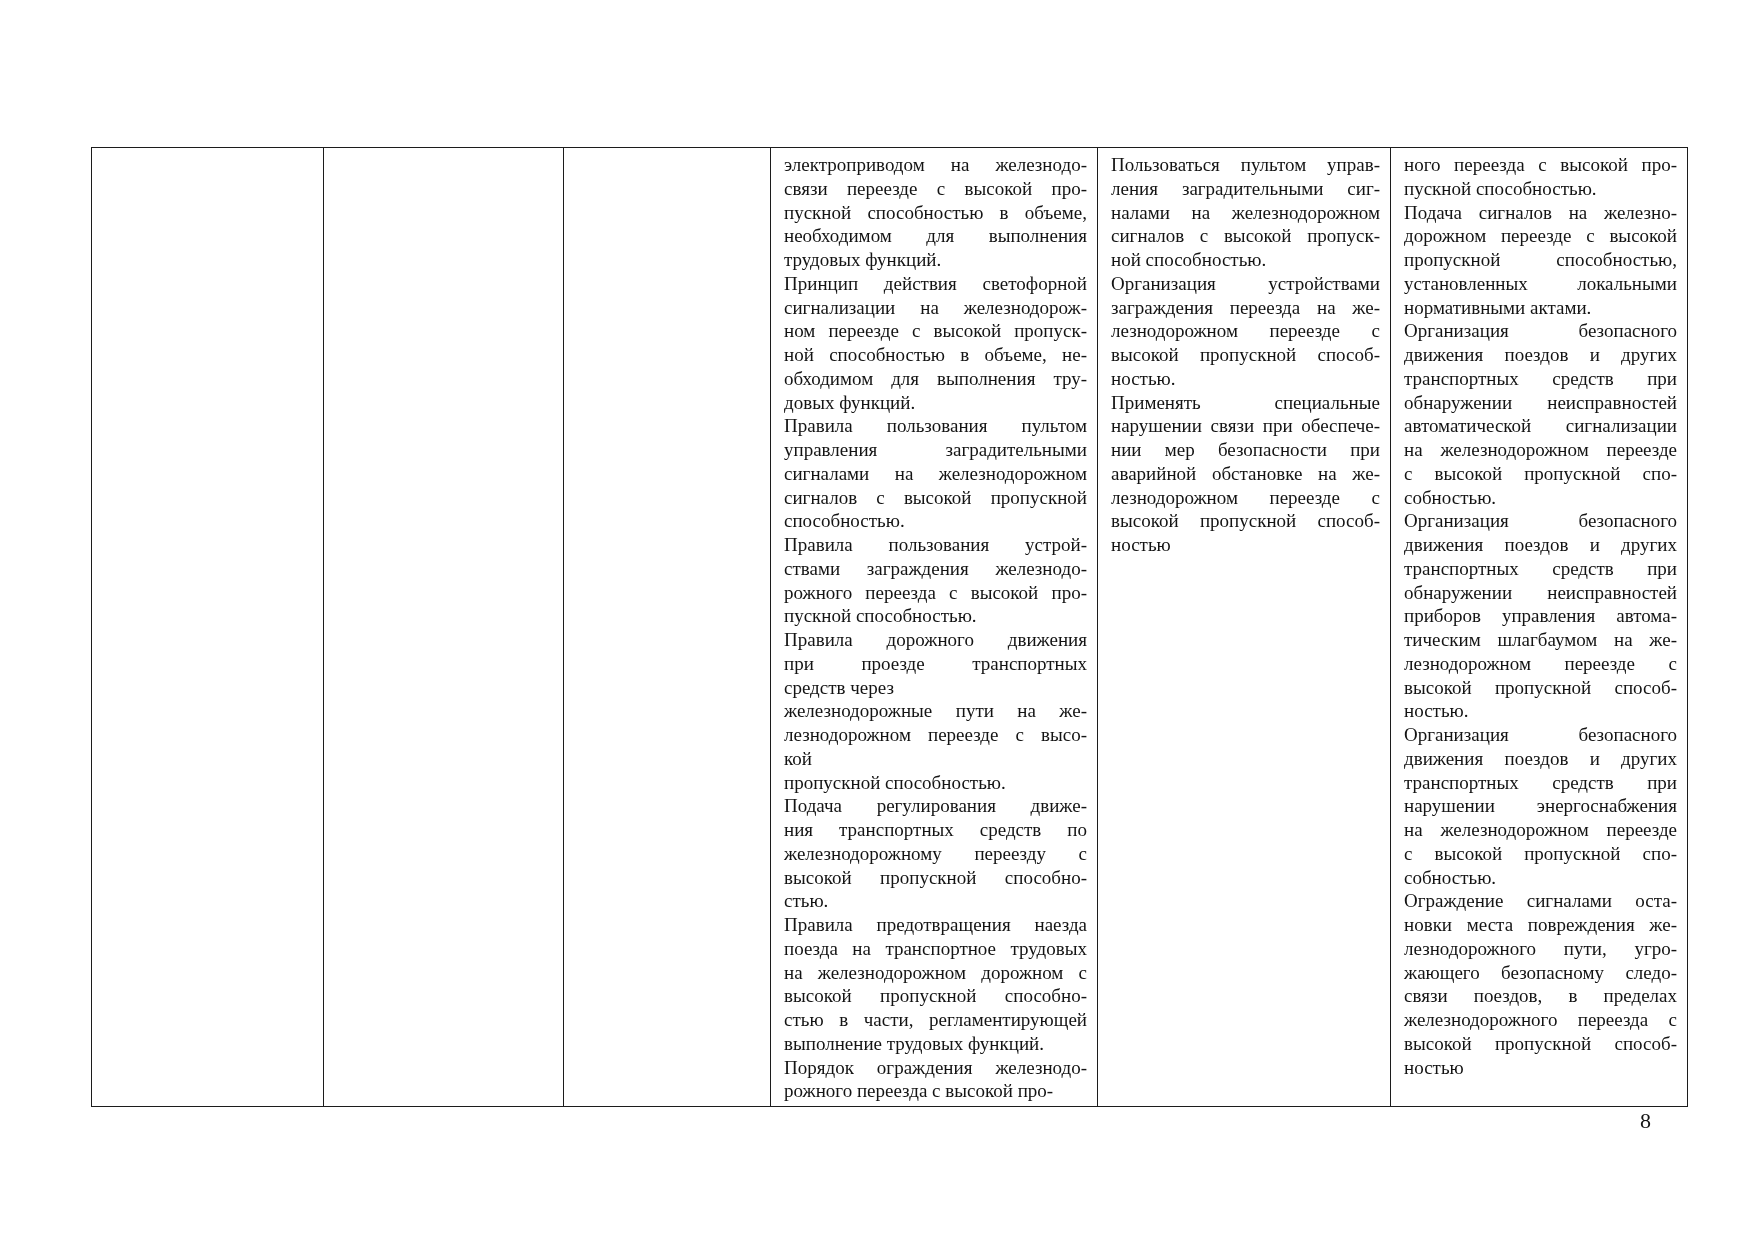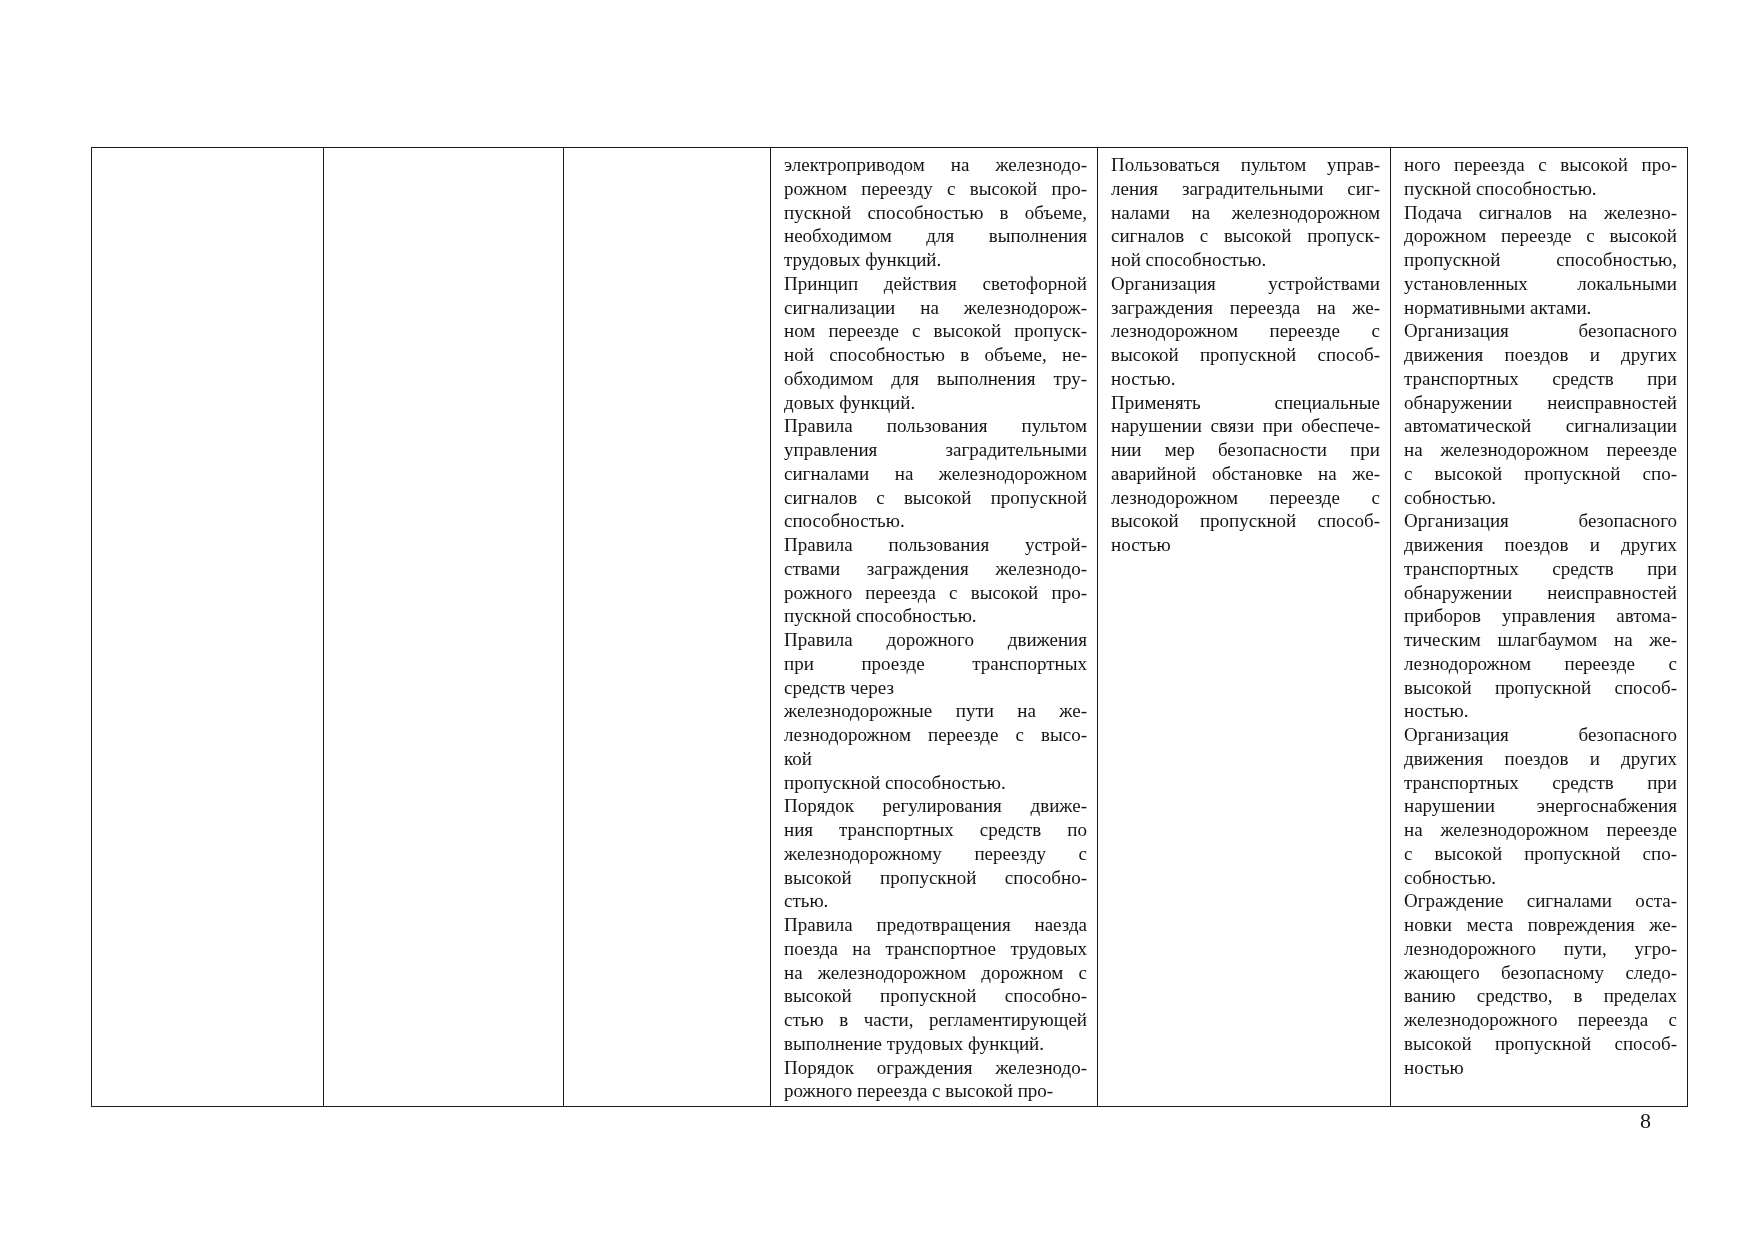"рожном переезду с высокой про-" div.line { text: рожном переезду -> связи переезде }
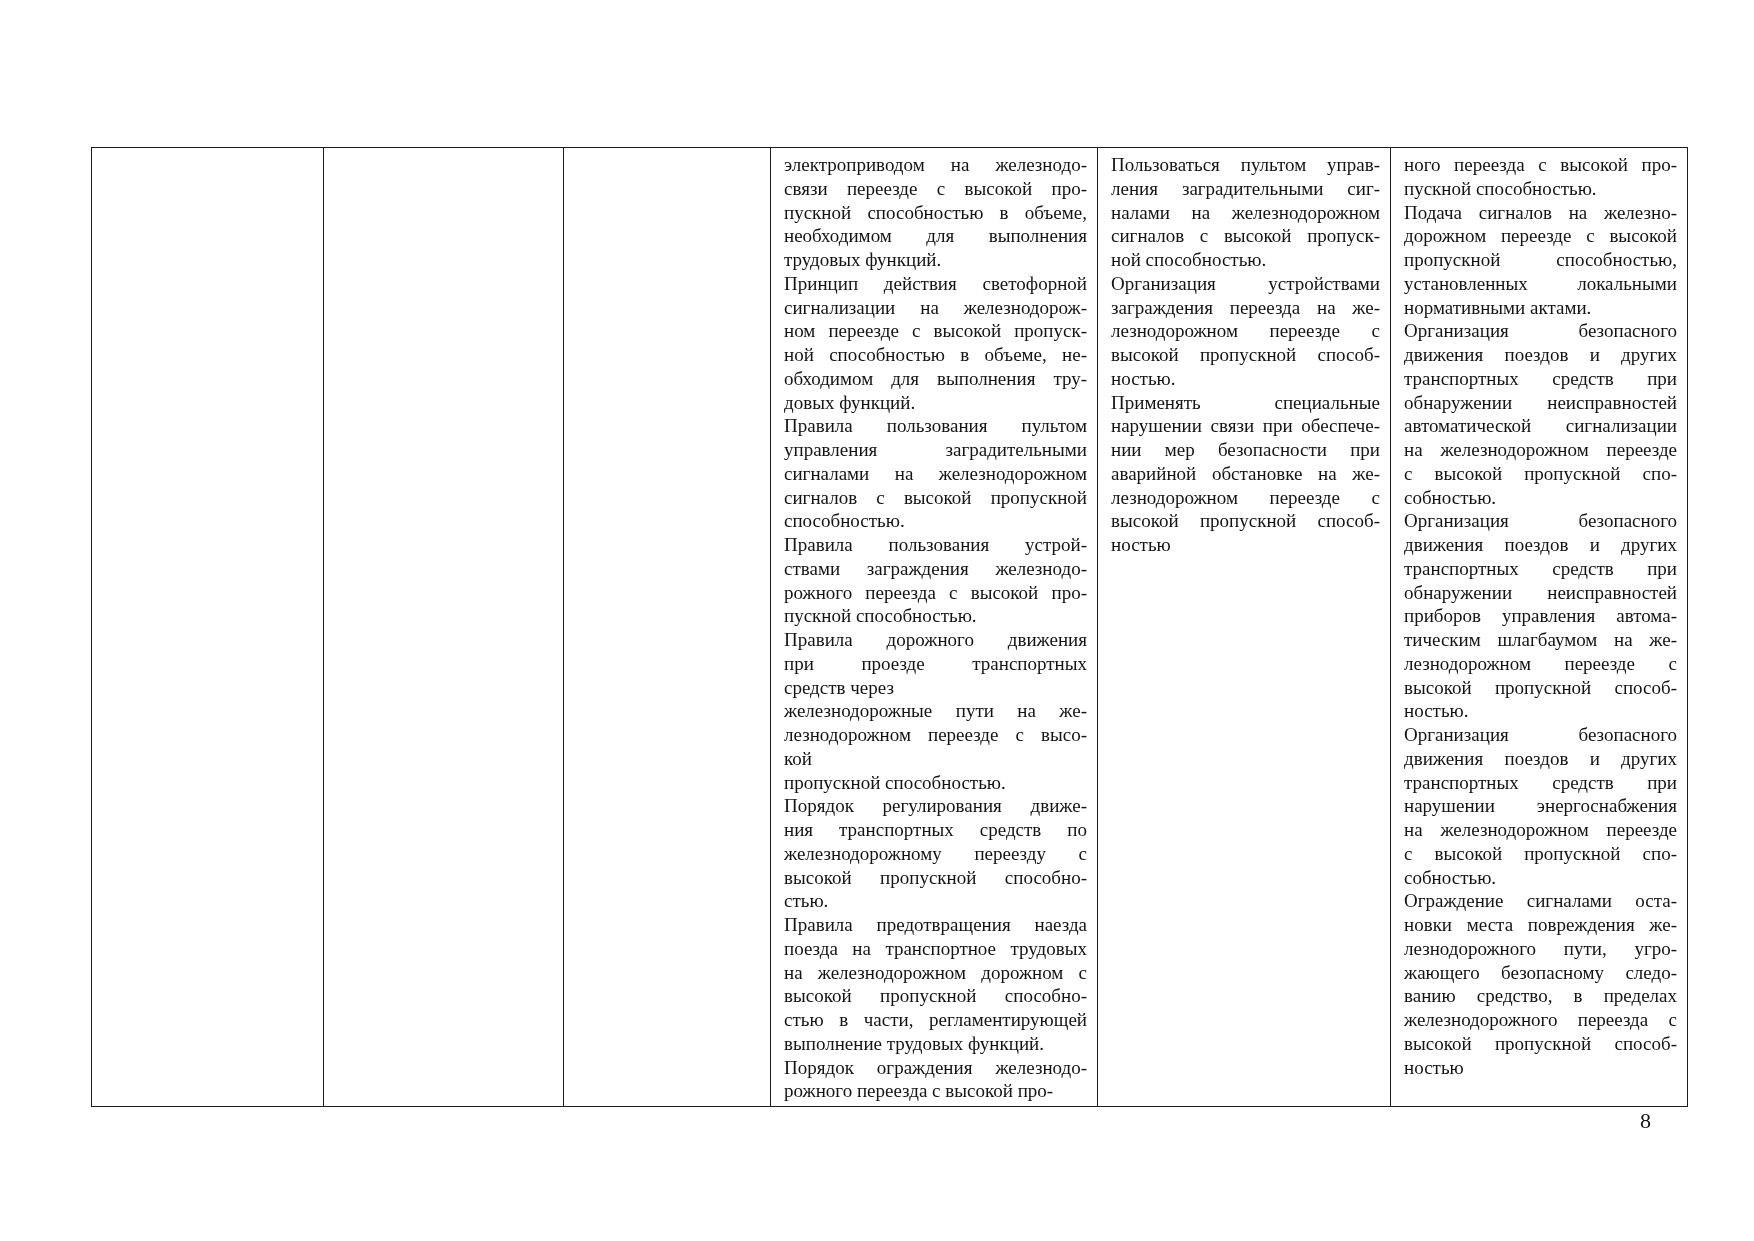"Порядок регулирования движе-" div.line { text: Порядок -> Подача }
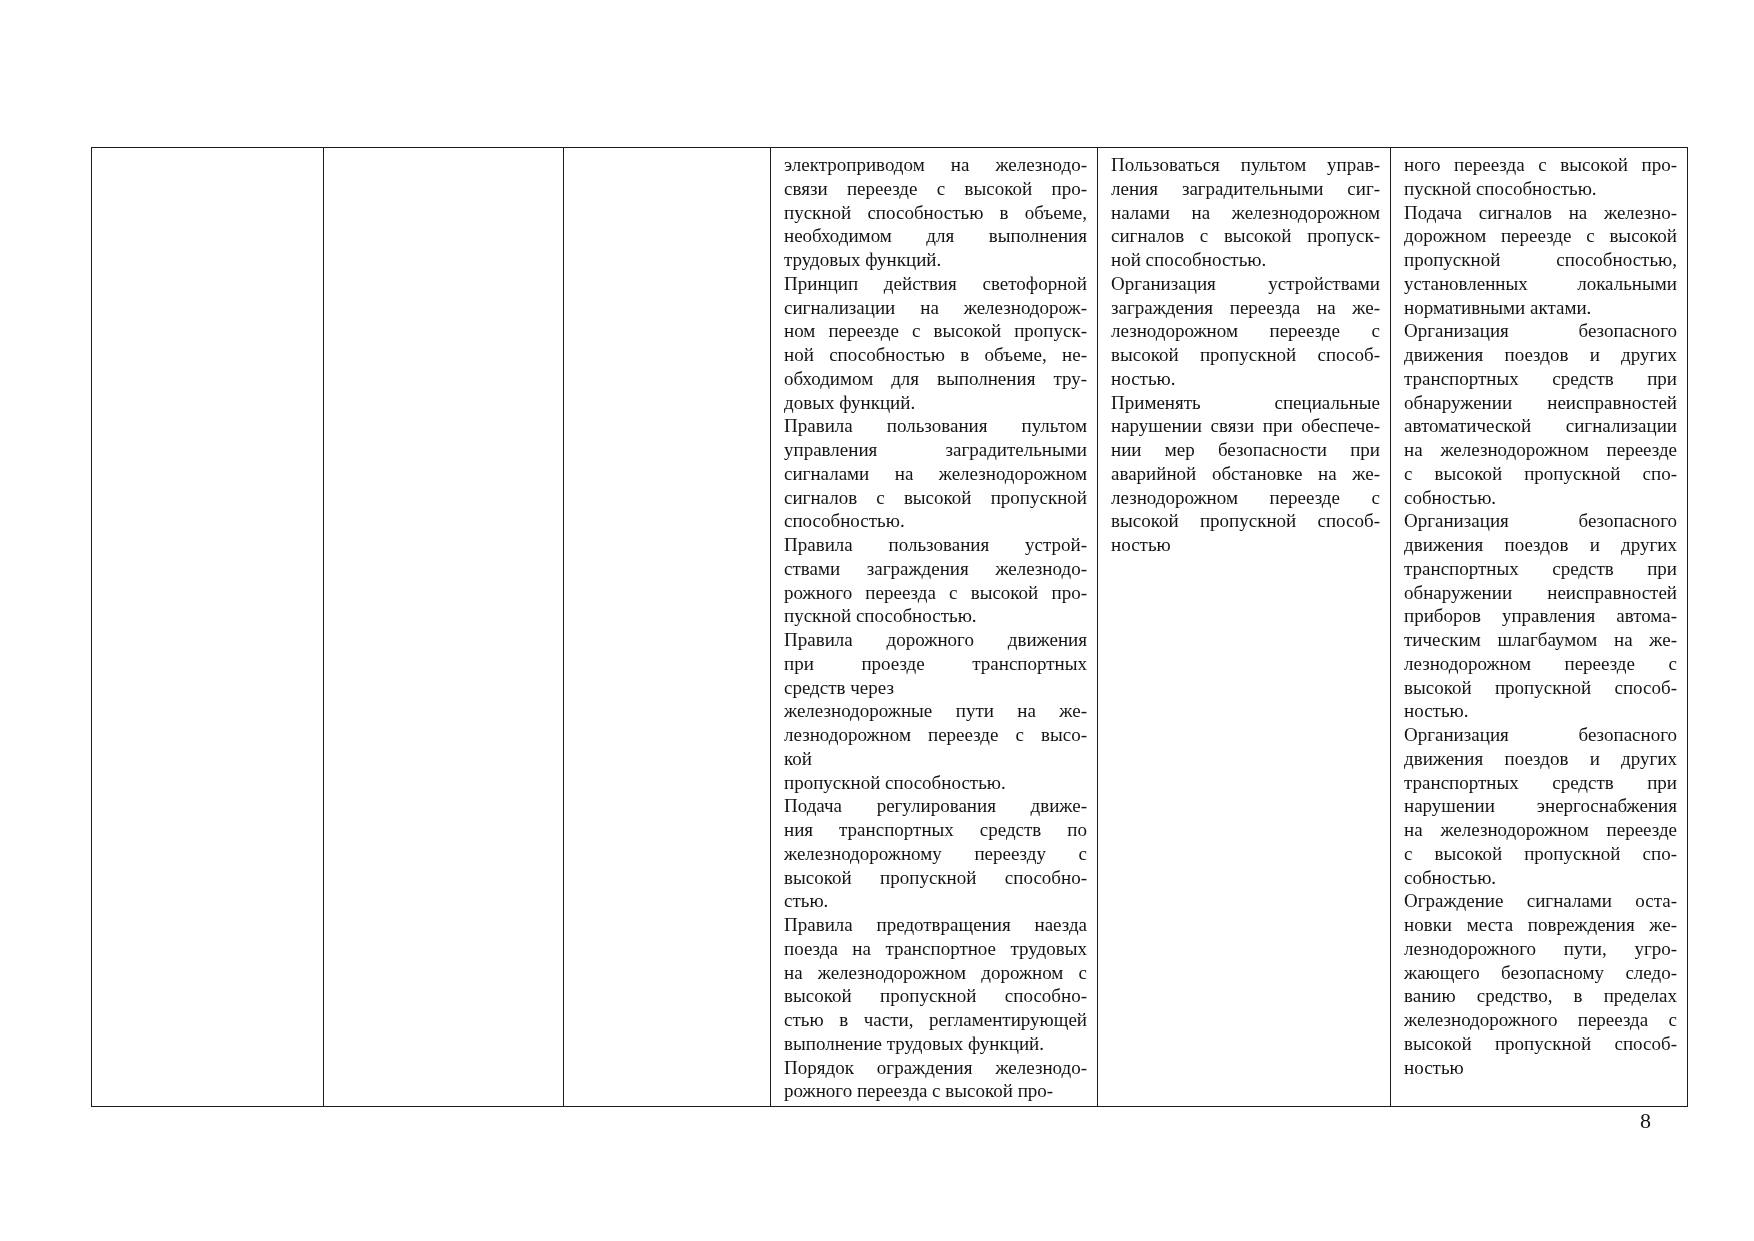"ванию средство, в пределах" div.line { text: ванию средство -> связи поездов }
